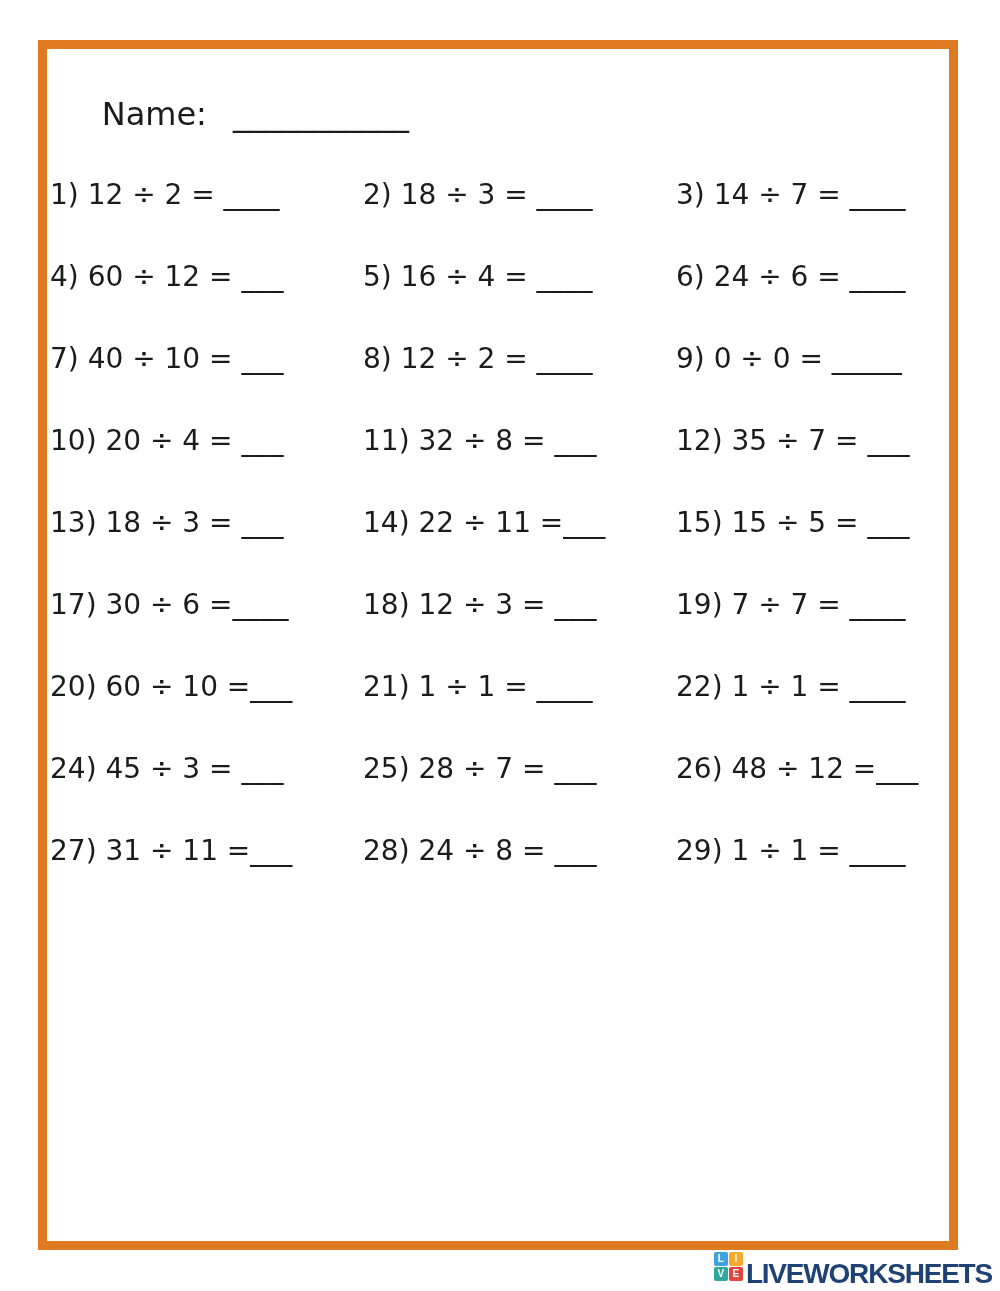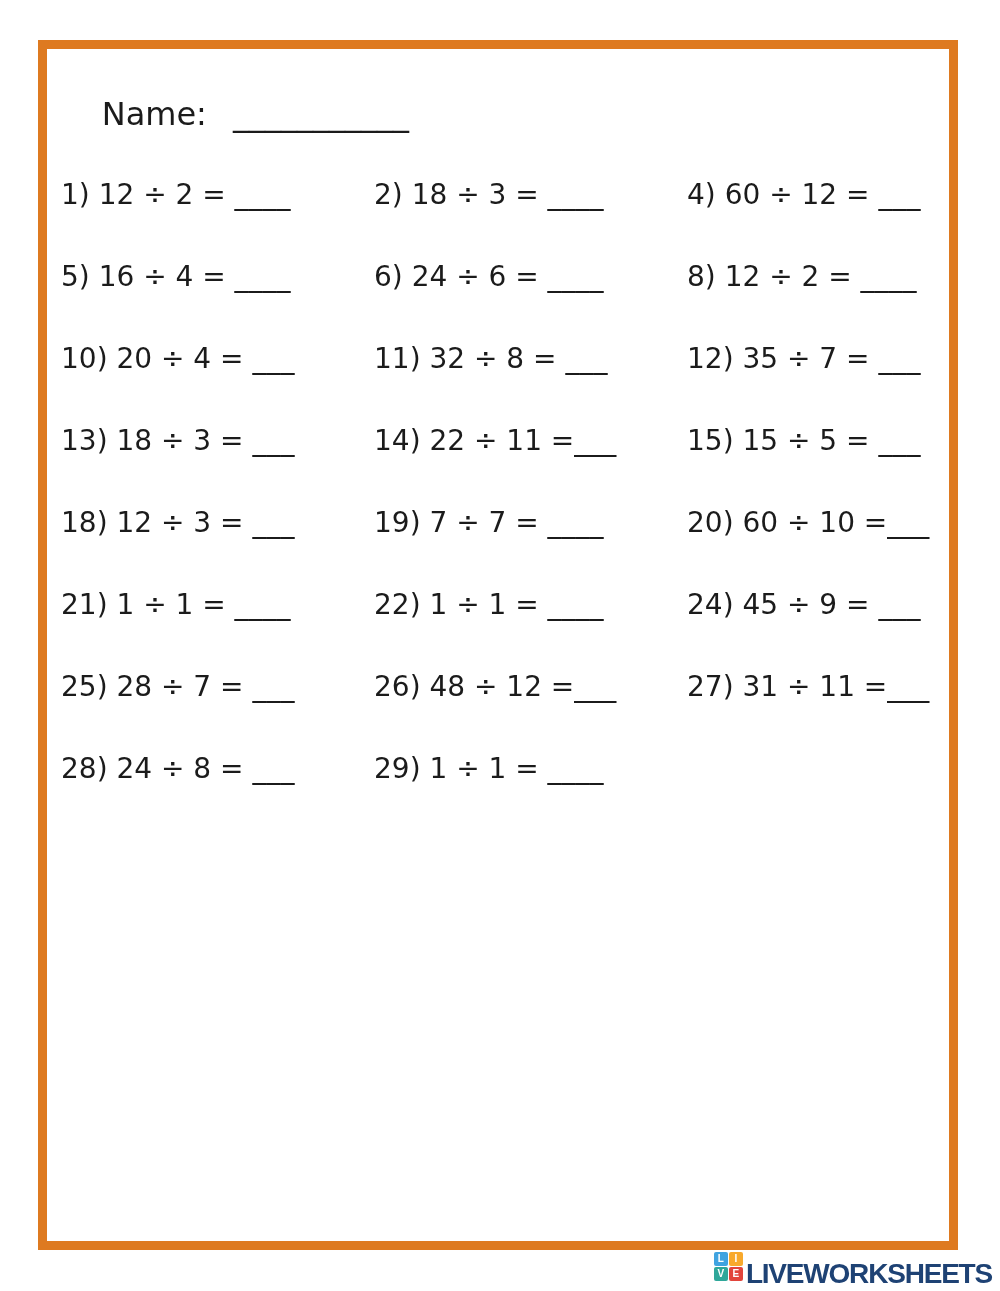"1) 12 ÷ 2 =" .problems { left: 14px -> 3px }
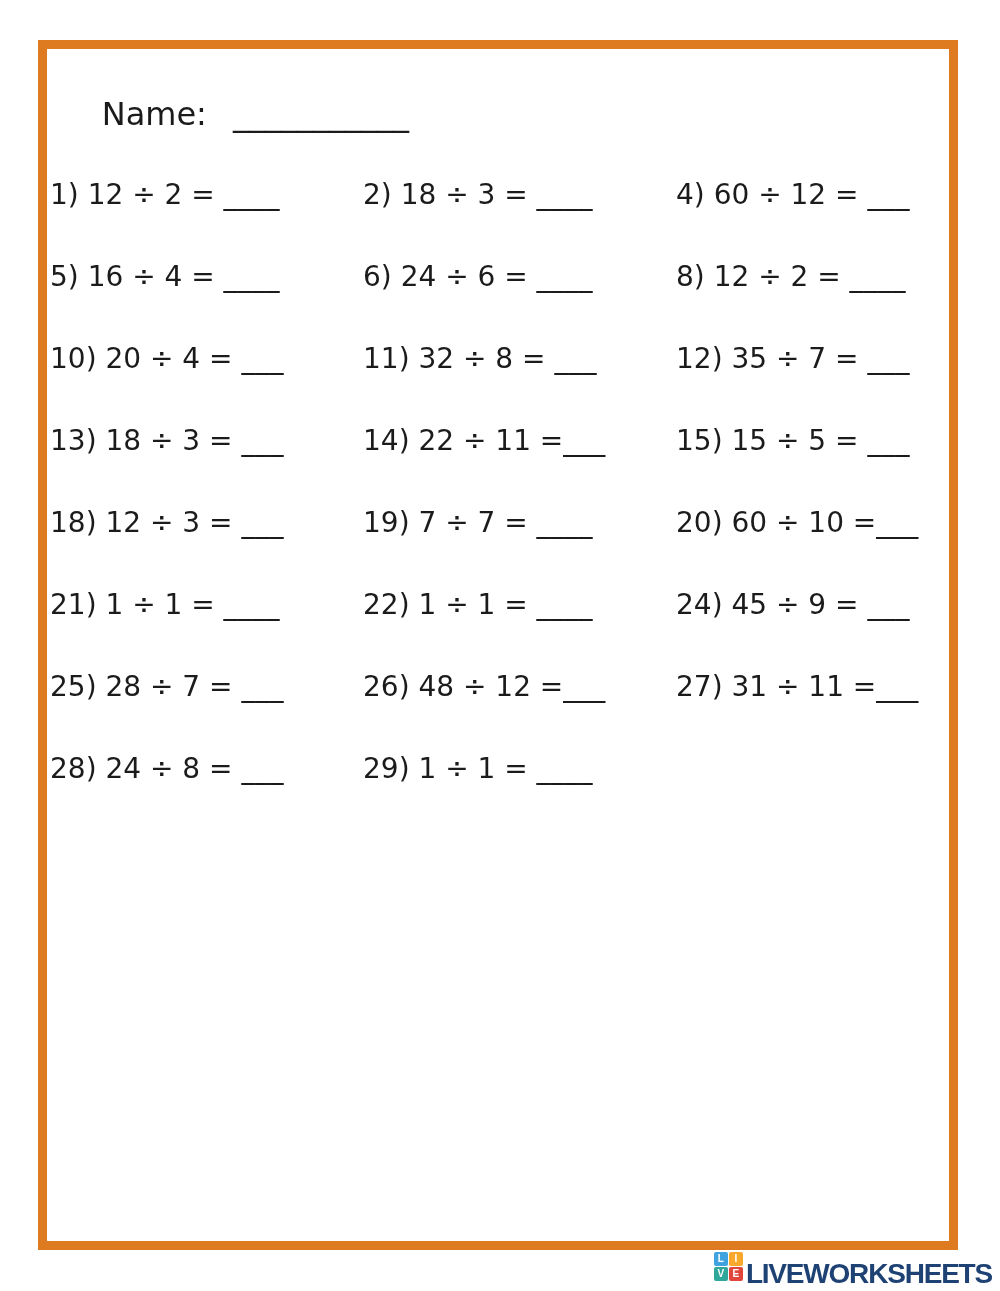"3) 14 ÷ 7 =" div.problem { html: none -> <div><span>3) 14 ÷ 7 = </span><span>____</span></div> }
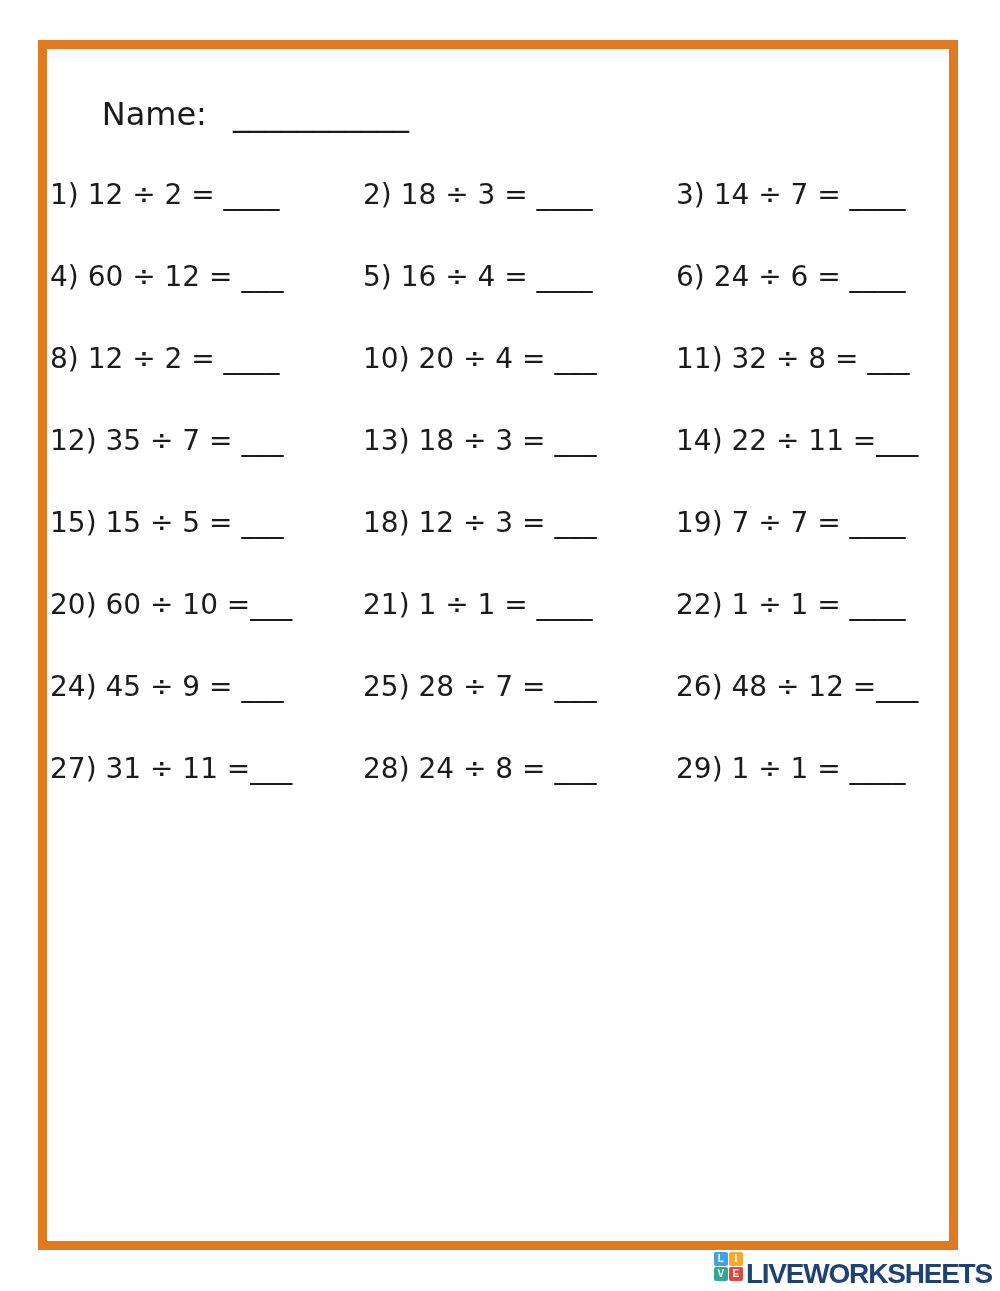"7) 40 ÷ 10 =" div.problem { html: none -> <div><span>7) 40 ÷ 10 = </span><span>___</span></div> }
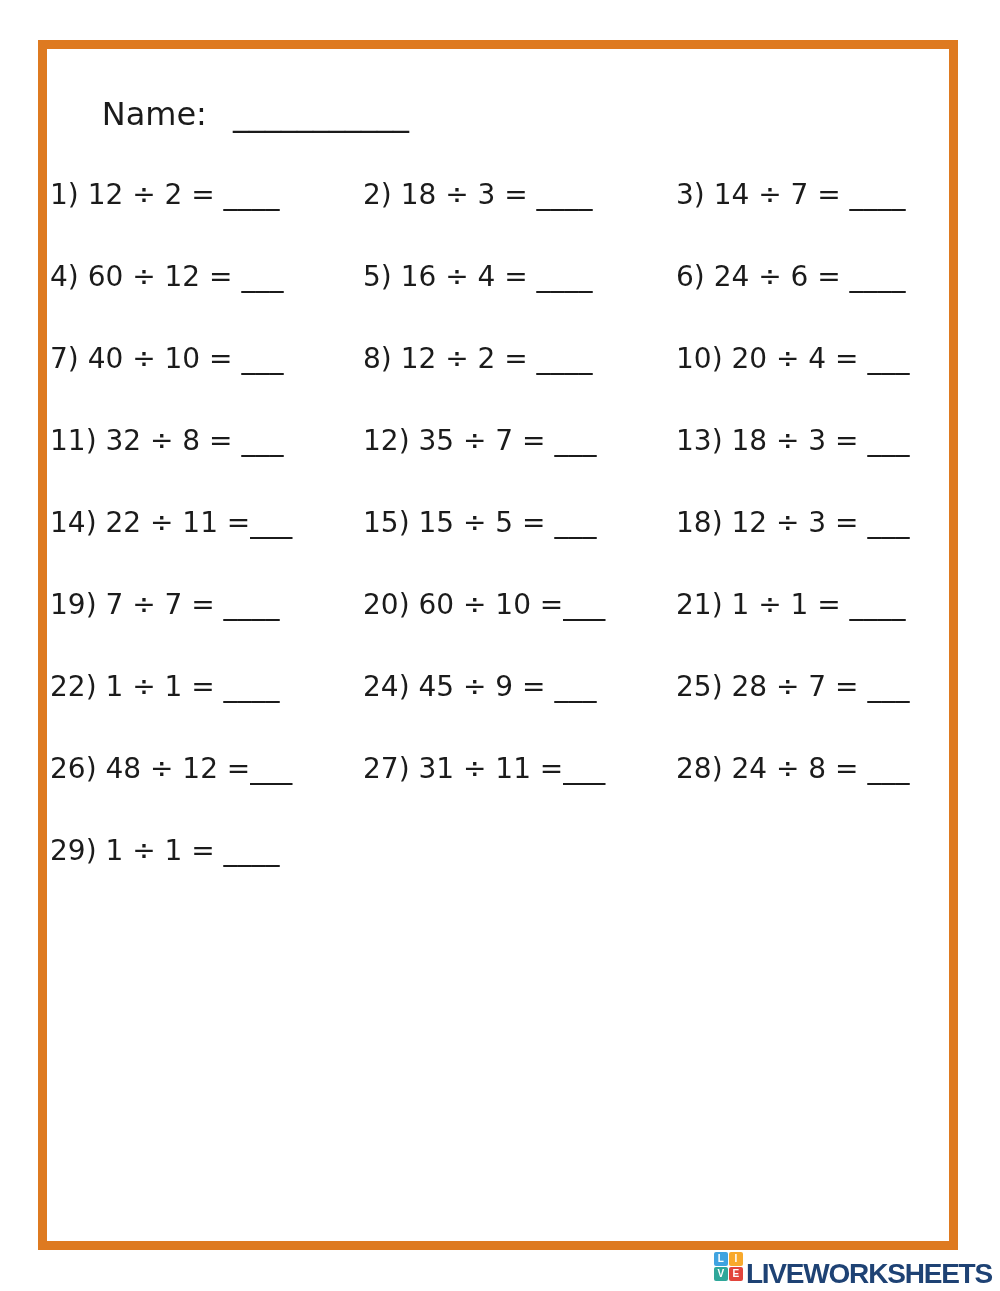"9) 0 ÷ 0 =" div.problem { html: none -> <div><span>9) 0 ÷ 0 = </span><span>_____</span></div> }
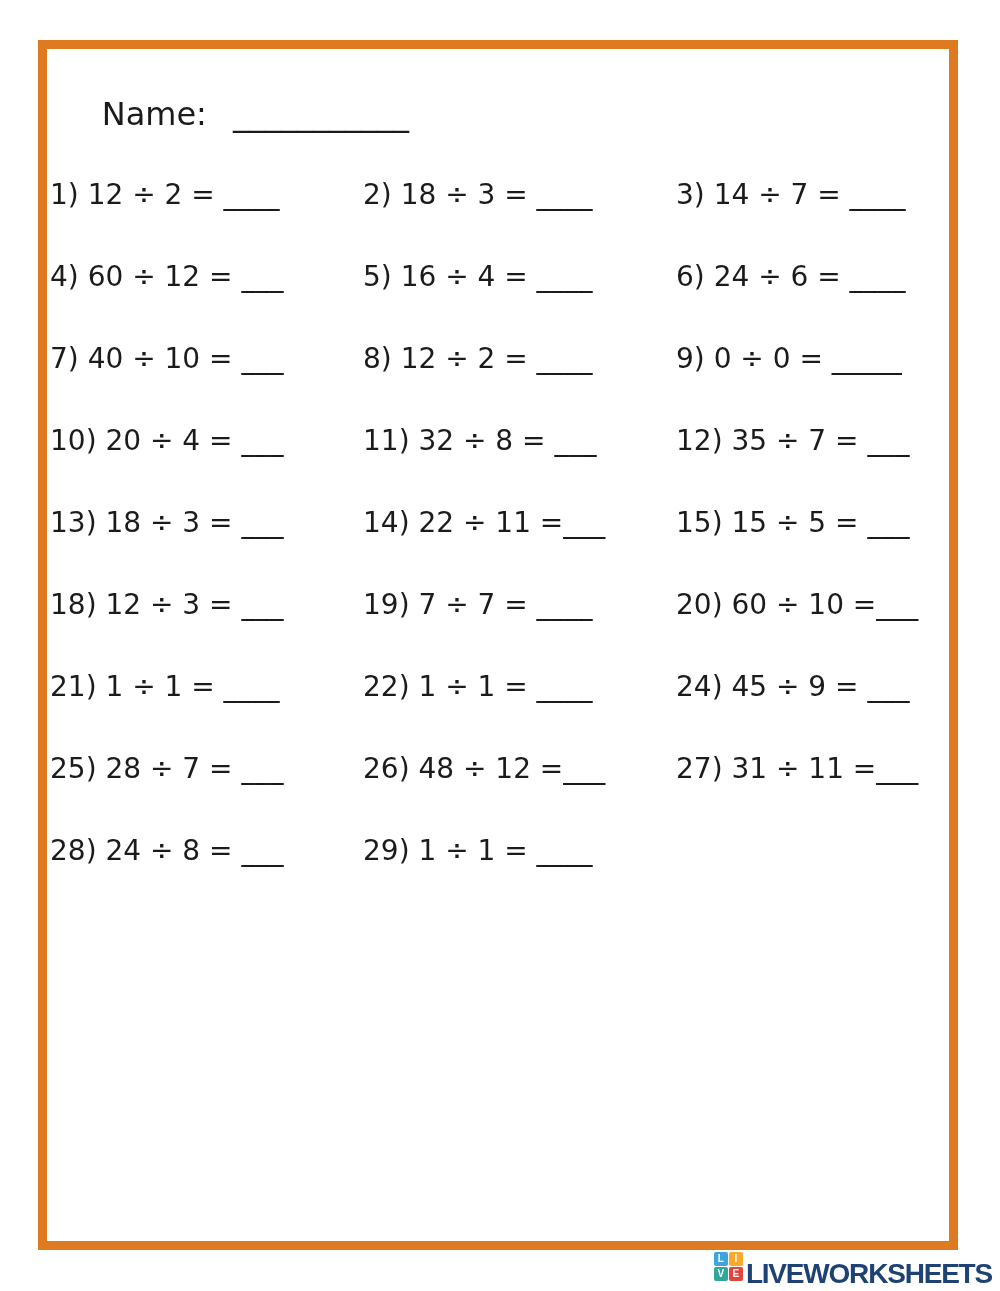"17) 30 ÷ 6 =____" div.problem { html: none -> <div><span>17) 30 ÷ 6 =</span><span>____</span></div> }
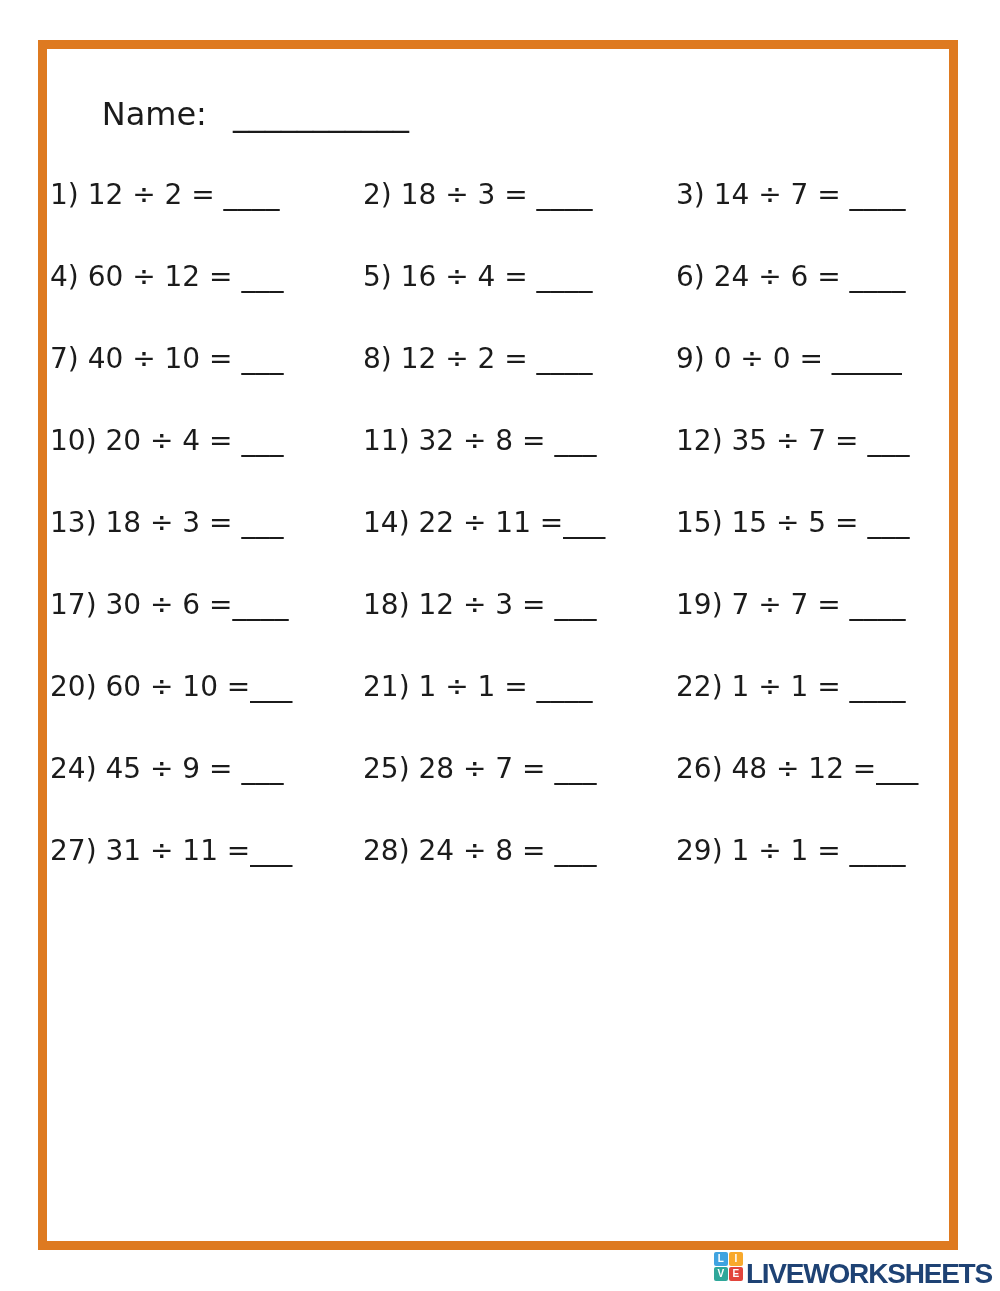"24) 45 ÷ 9 =" span { text: 9 -> 3 }
